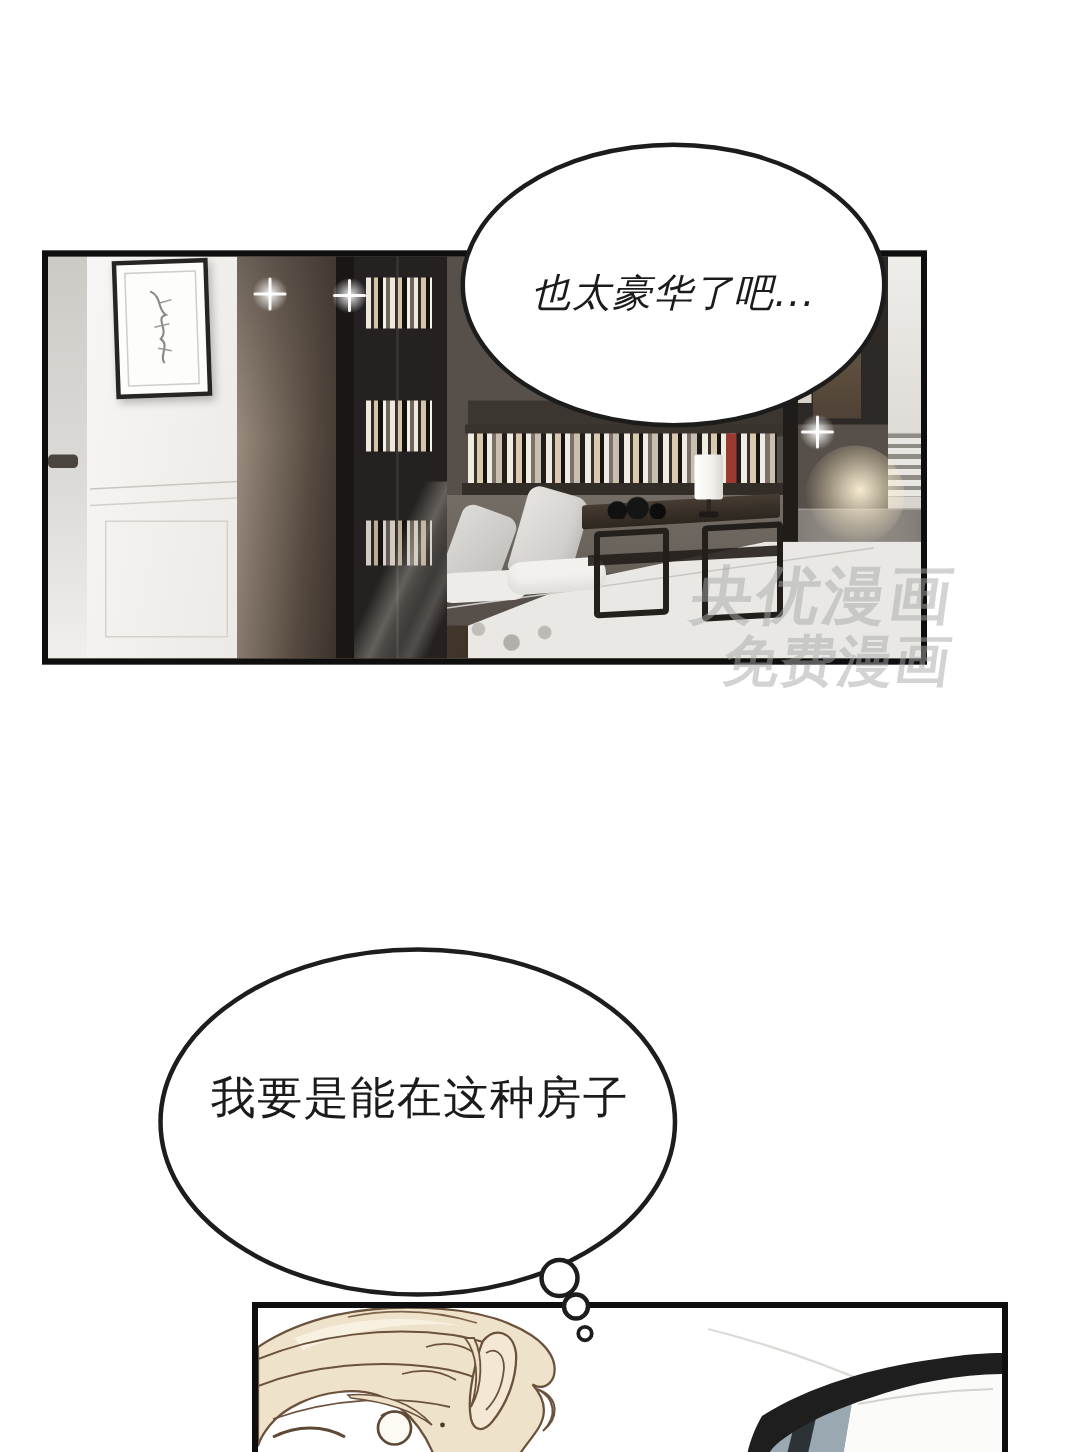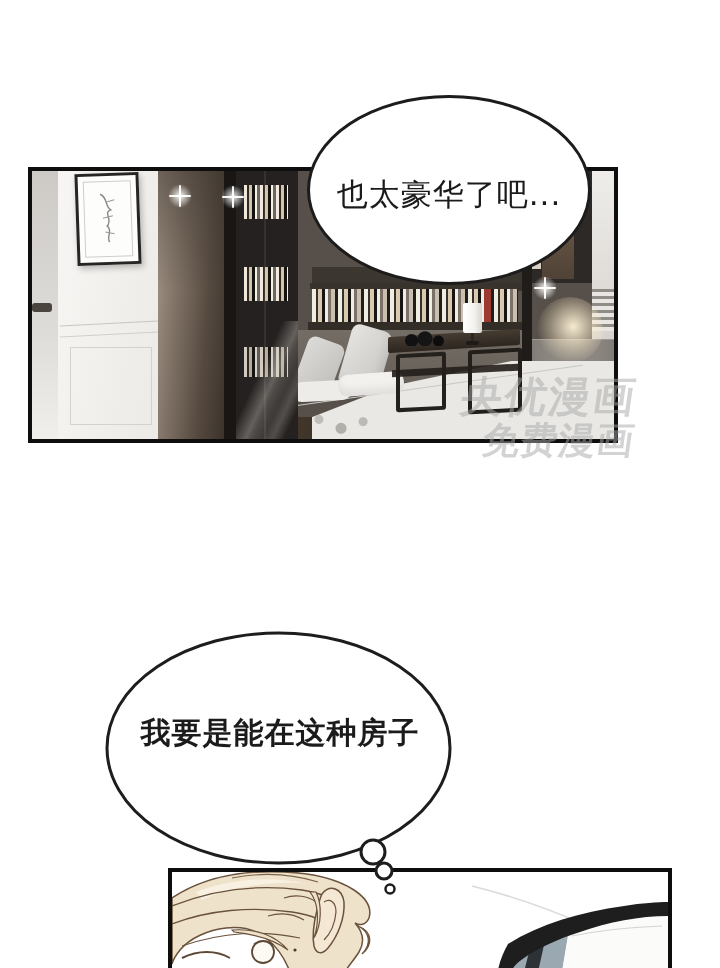"也太豪华了吧..." .speech-bubble .bubble-text { font-size: 31px -> 26px; font-style: none -> italic }
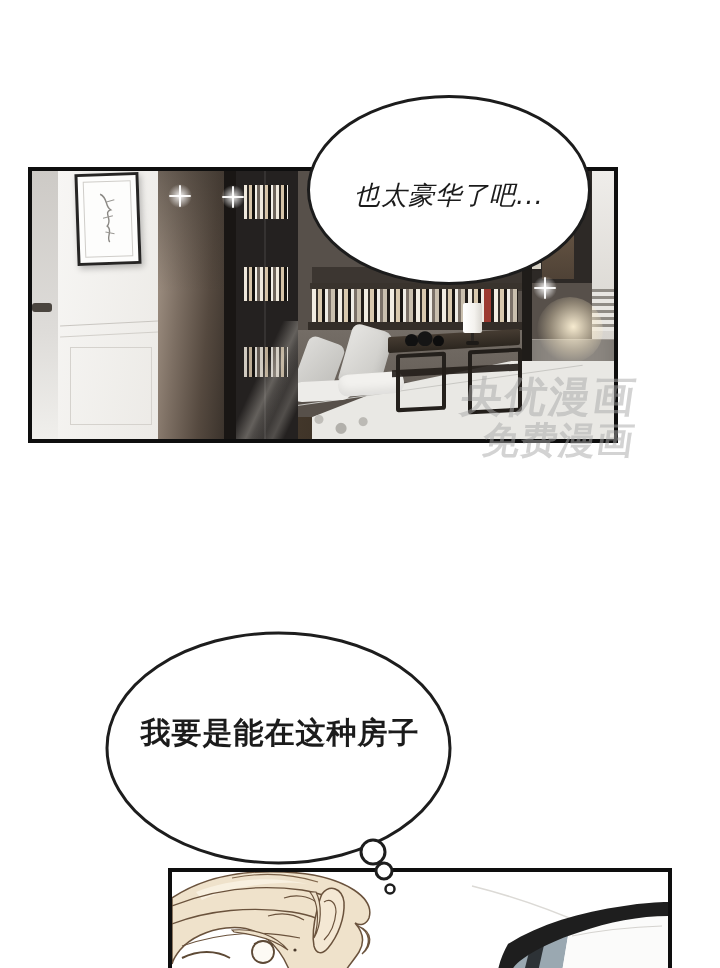"我要是能在这种房子" .thought-text { font-weight: bold -> none }
